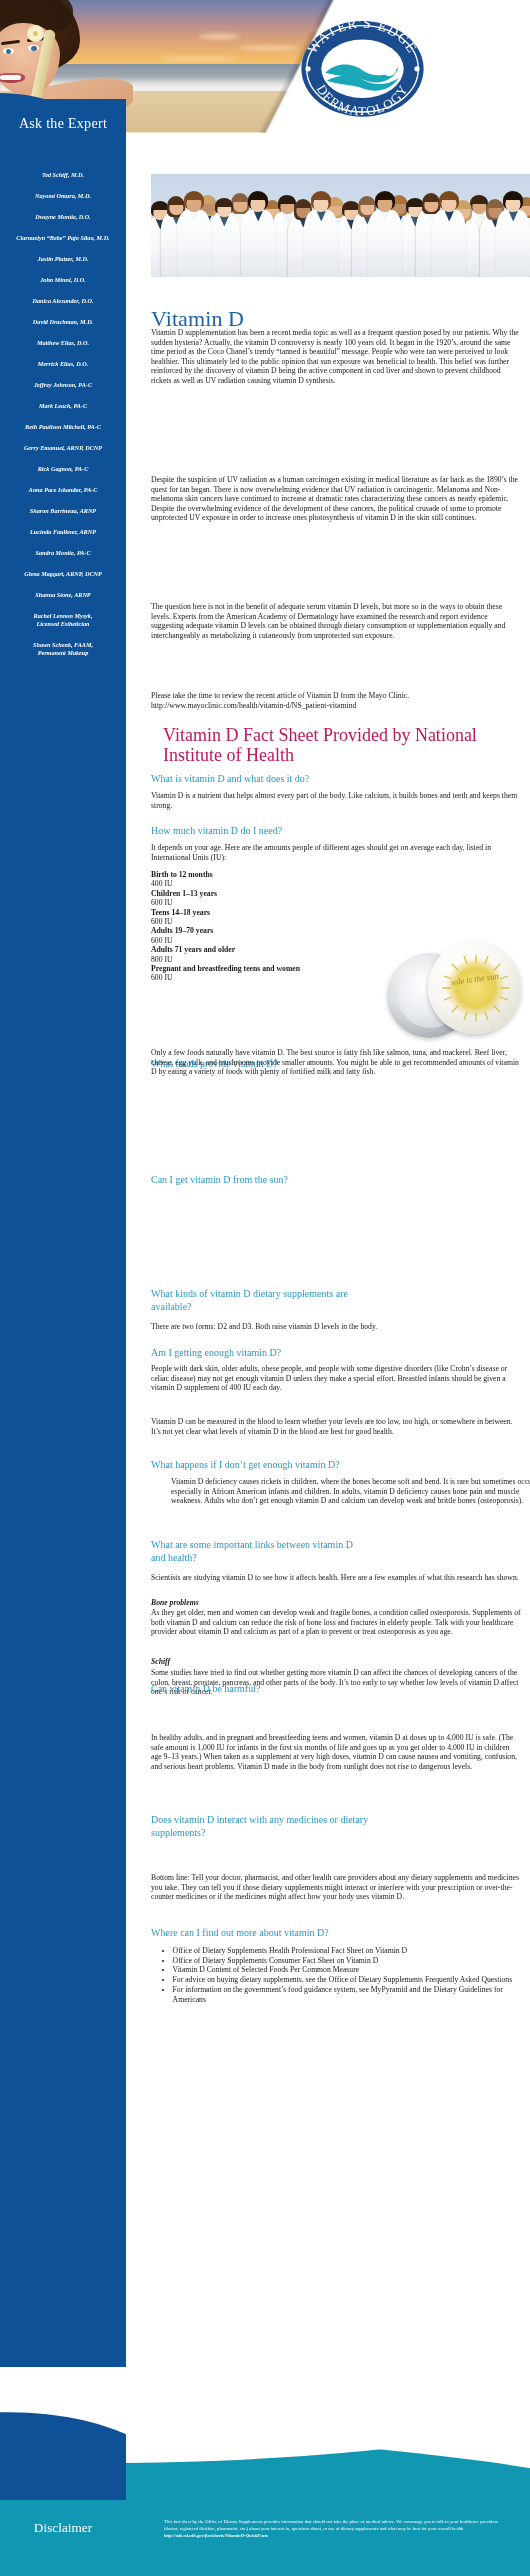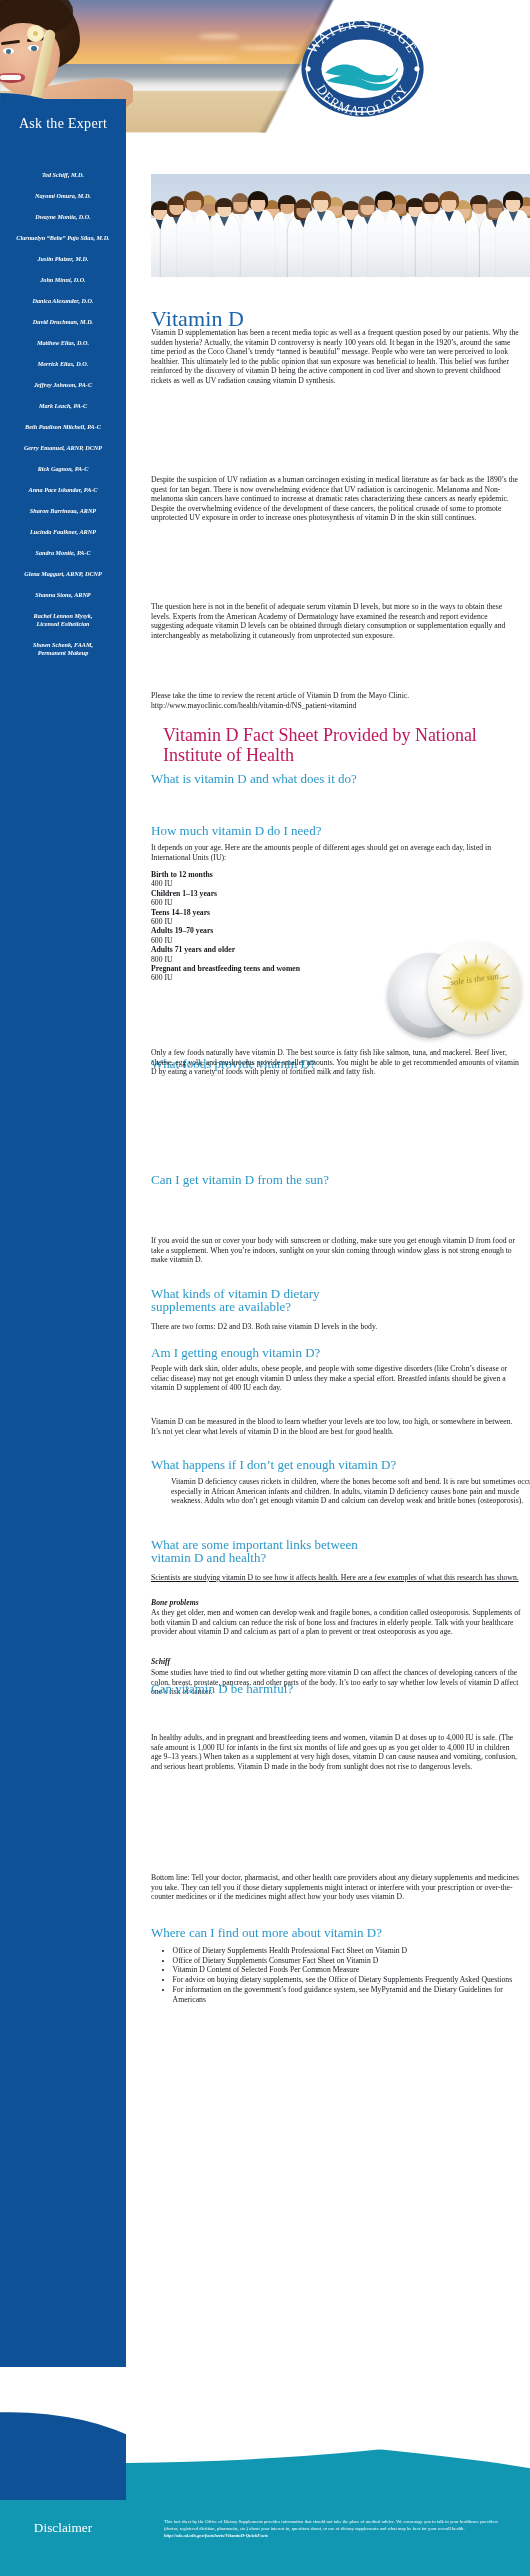"What is vitamin D and" h3.qhead { font-size: 13px -> 10px }
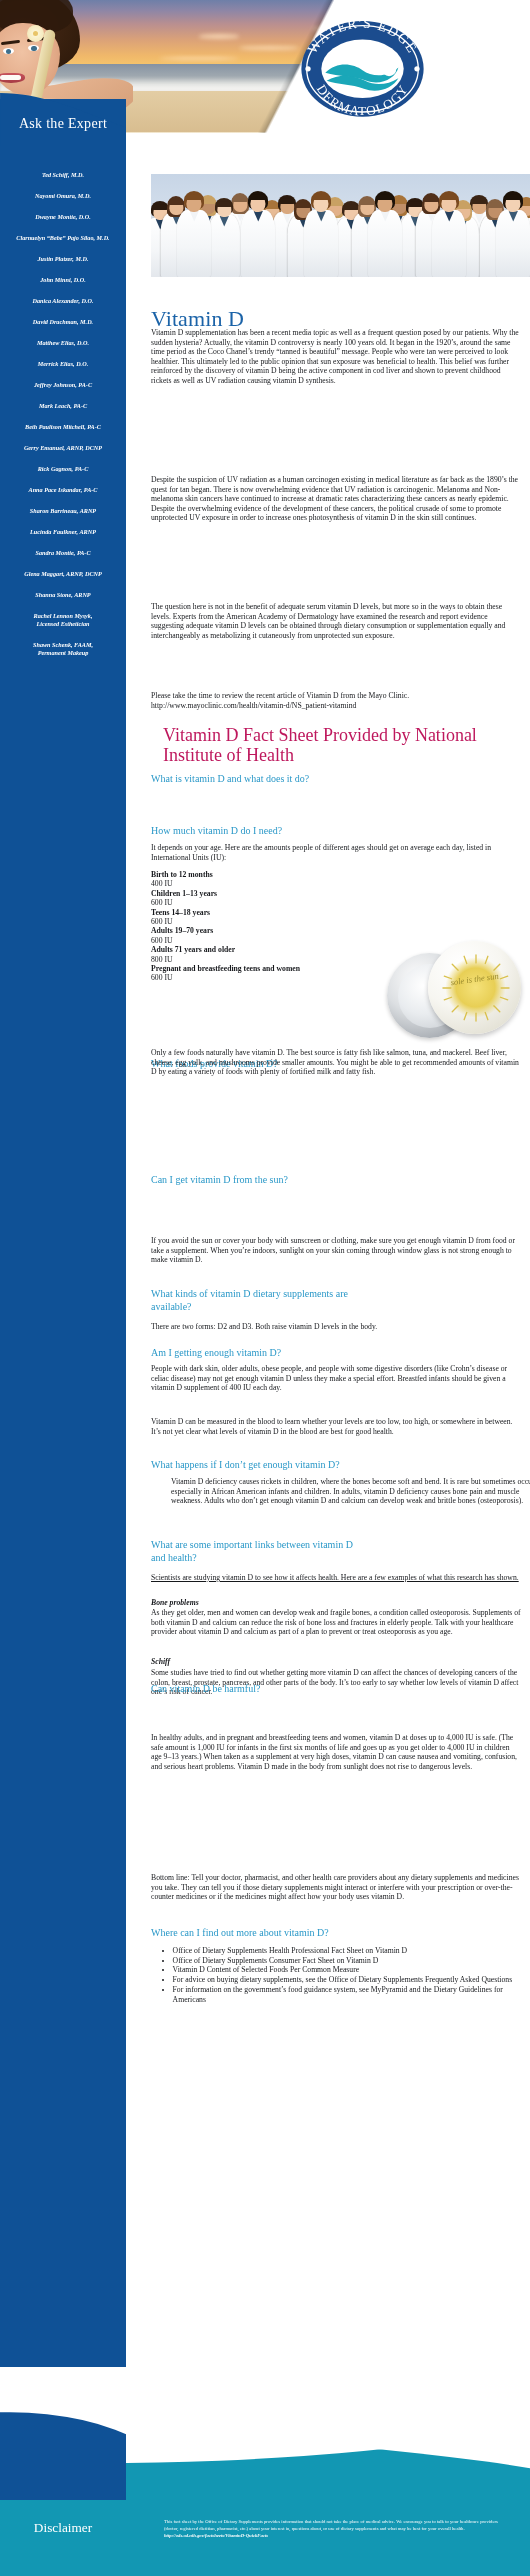"Vitamin D is a nutrient" div.body-text { html: none -> <div>Vitamin D is a nutrient that helps almost every part of the body. Like calcium, it builds bones and teeth and keeps them strong.</div> }
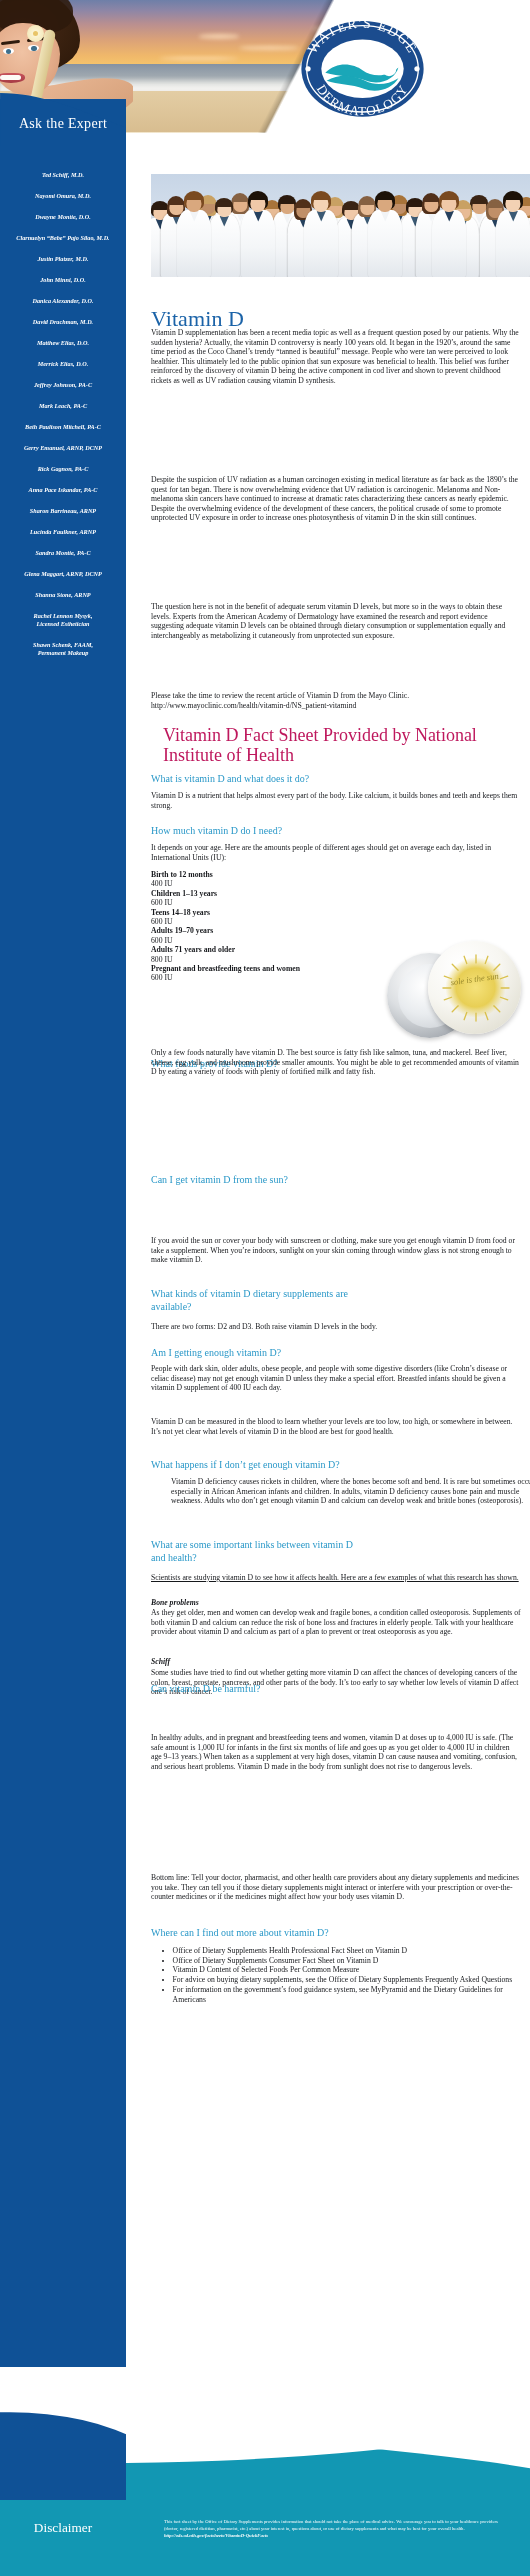"If you avoid the sun" div.body-text { html: <div>If you avoid the sun or cover your body with sunscreen or clothing, make sure you get enough vitamin D from food or take a supplement. When you’re indoors, sunlight on your skin coming through window glass is not strong enough to make vitamin D.</div> -> none }
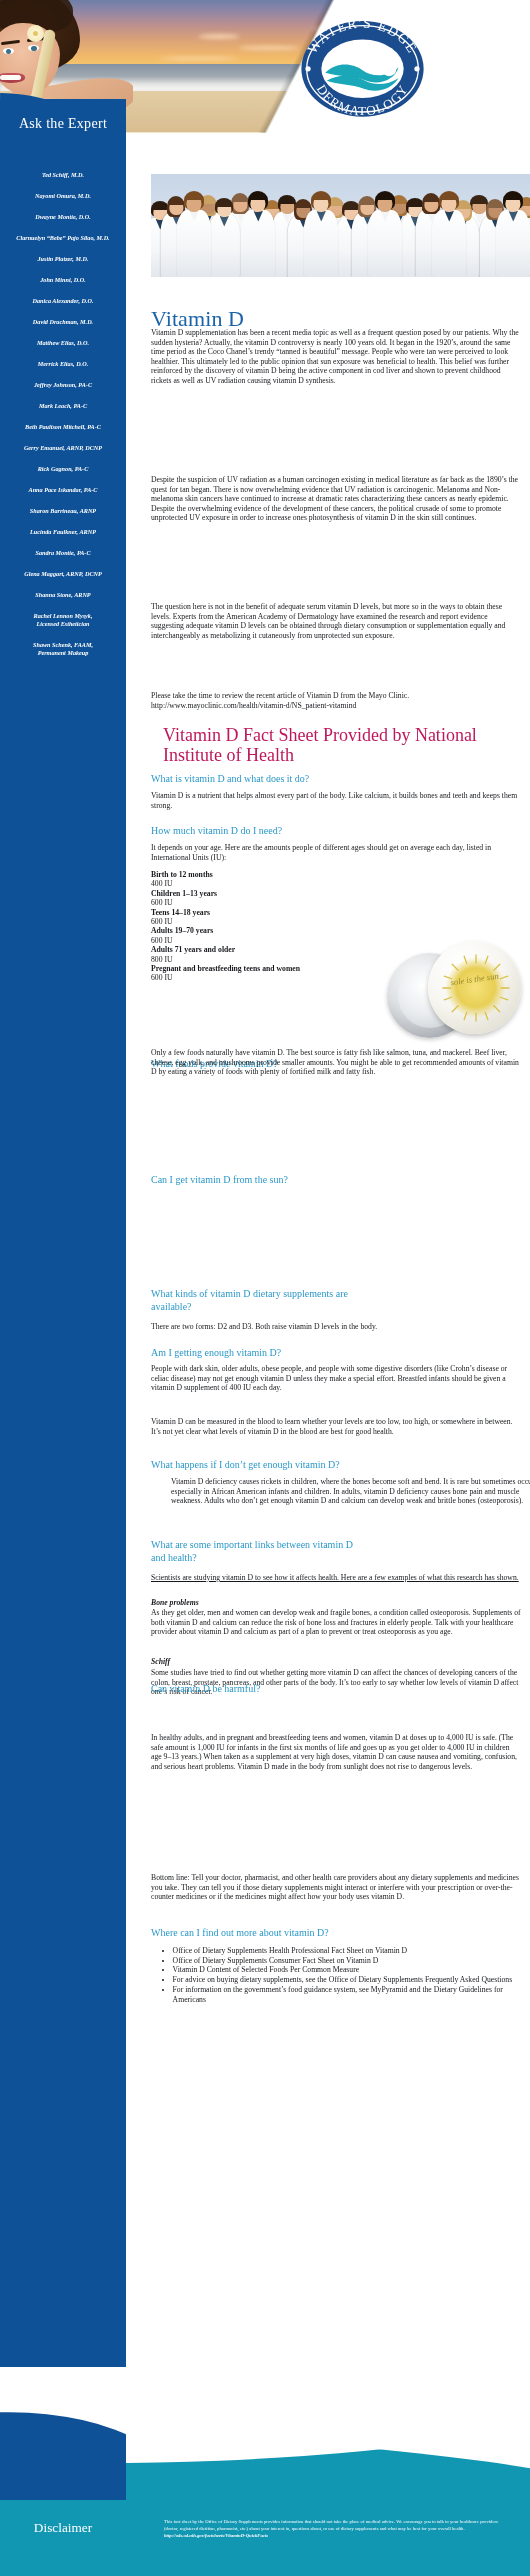"Scientists are studying vitamin D" div.body-text { text-decoration: underline -> none }
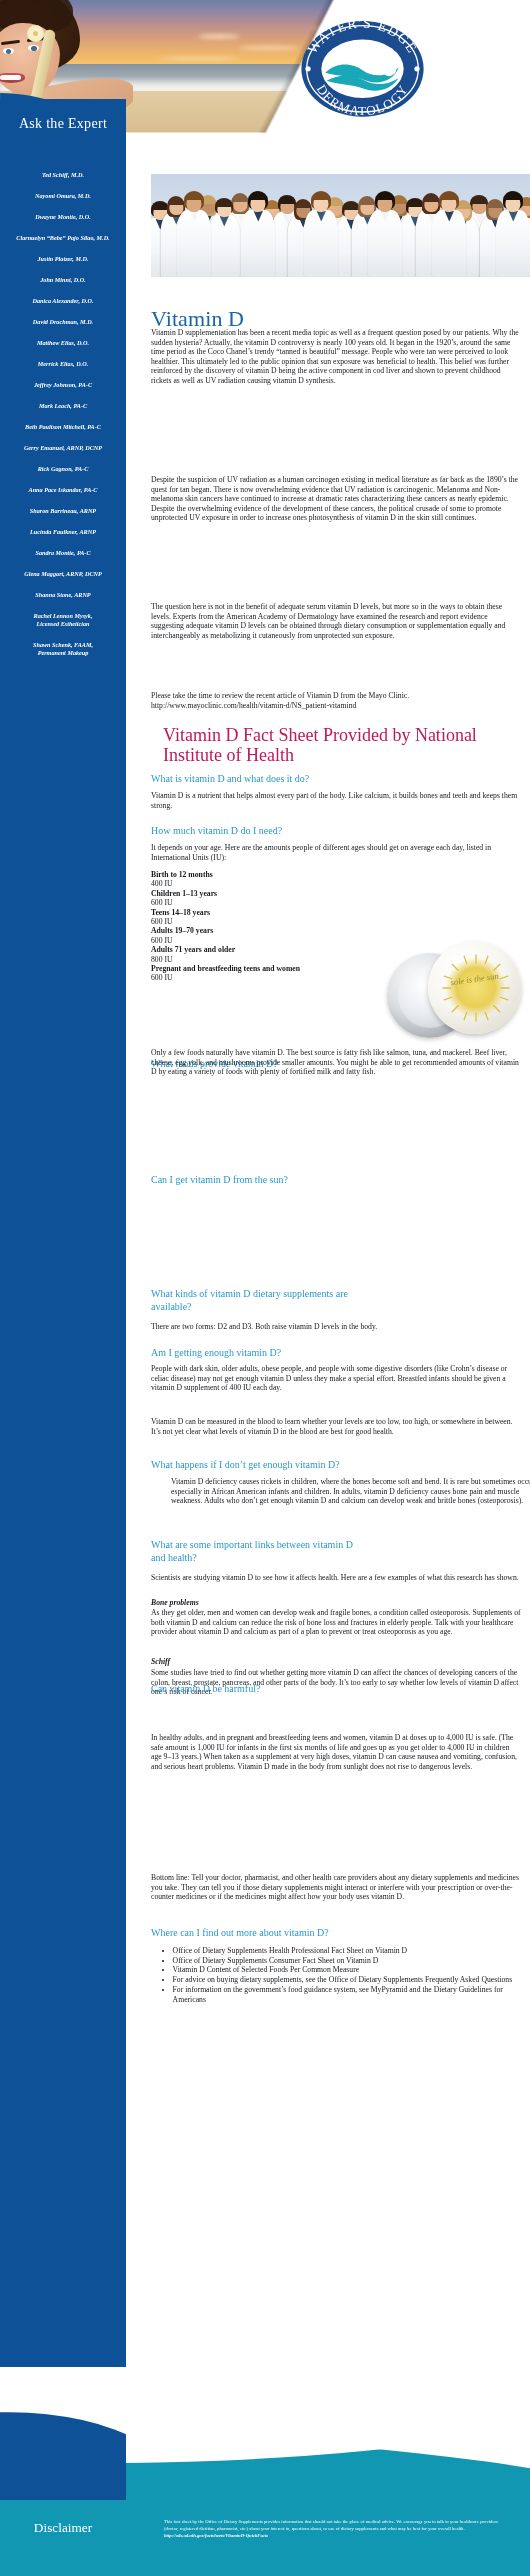"Does vitamin D interact with" h3.qhead { html: none -> <h3>Does vitamin D interact with any medicines or dietary supplements?</h3> }
